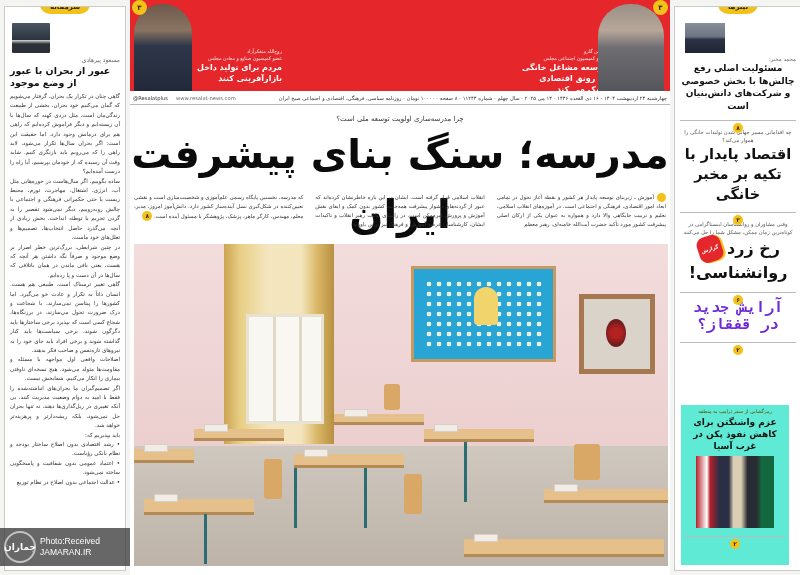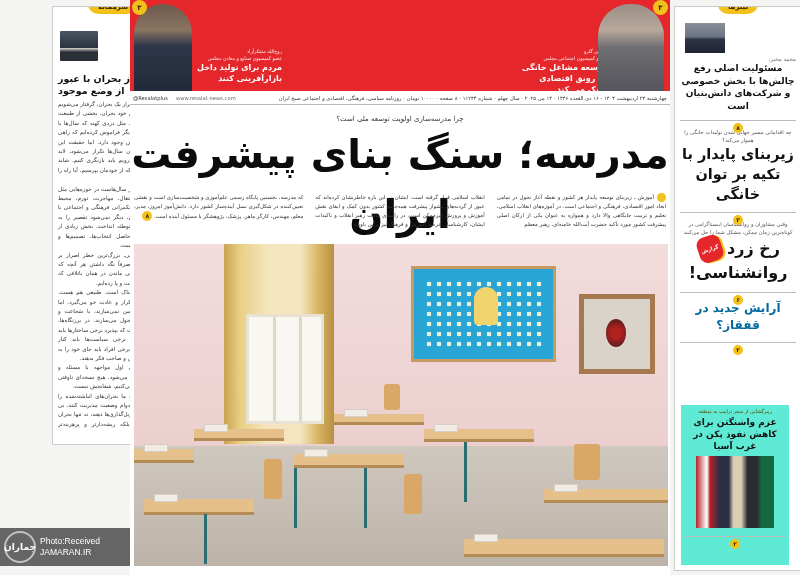"سرمقاله" .left-col { height: 439px -> 565px; margin-left: 48px -> none; padding: 12px 5px -> 4px 5px }
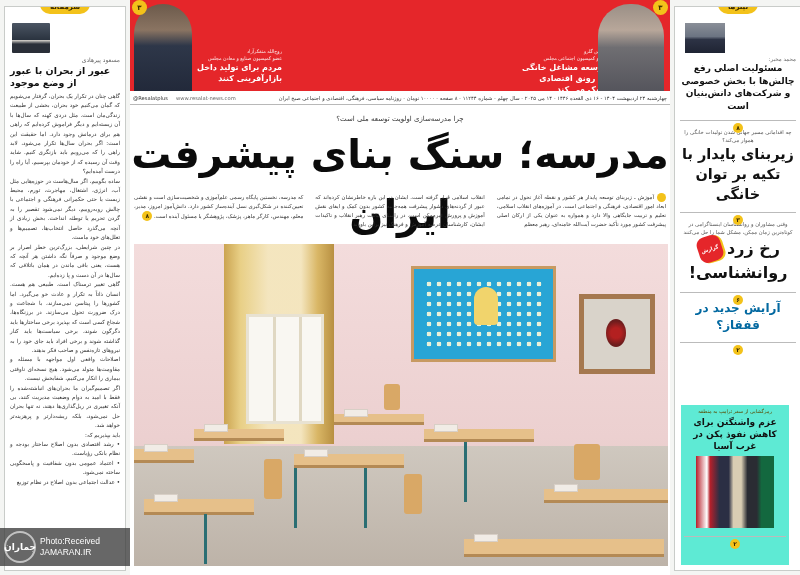"زیربنای پایدار با تکیه بر" div.r-big { text: زیربنای پایدار با تکیه بر توان -> اقتصاد پایدار با تکیه بر مخبر }
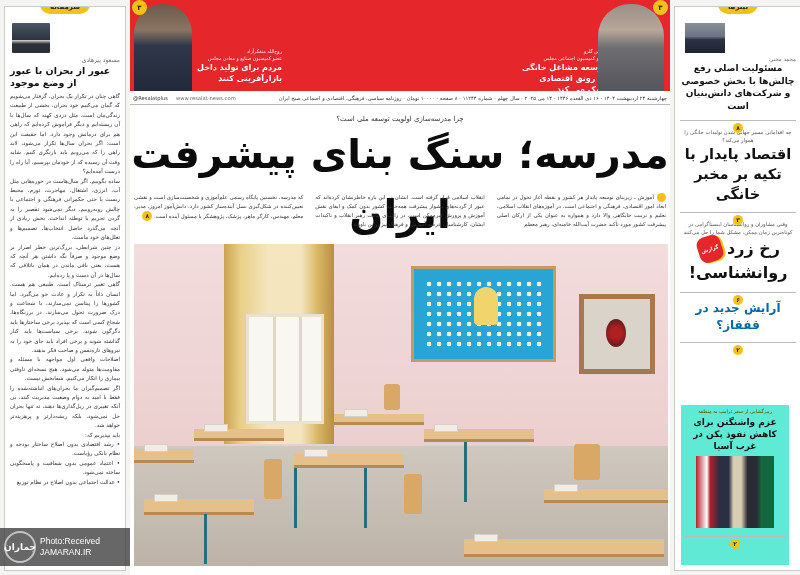"آرایش جدید در قفقاز؟" .r-mid { color: #0369a1 -> #6d28d9; font-family: none -> Liberation Mono, monospace; font-size: 12px -> 15px }
